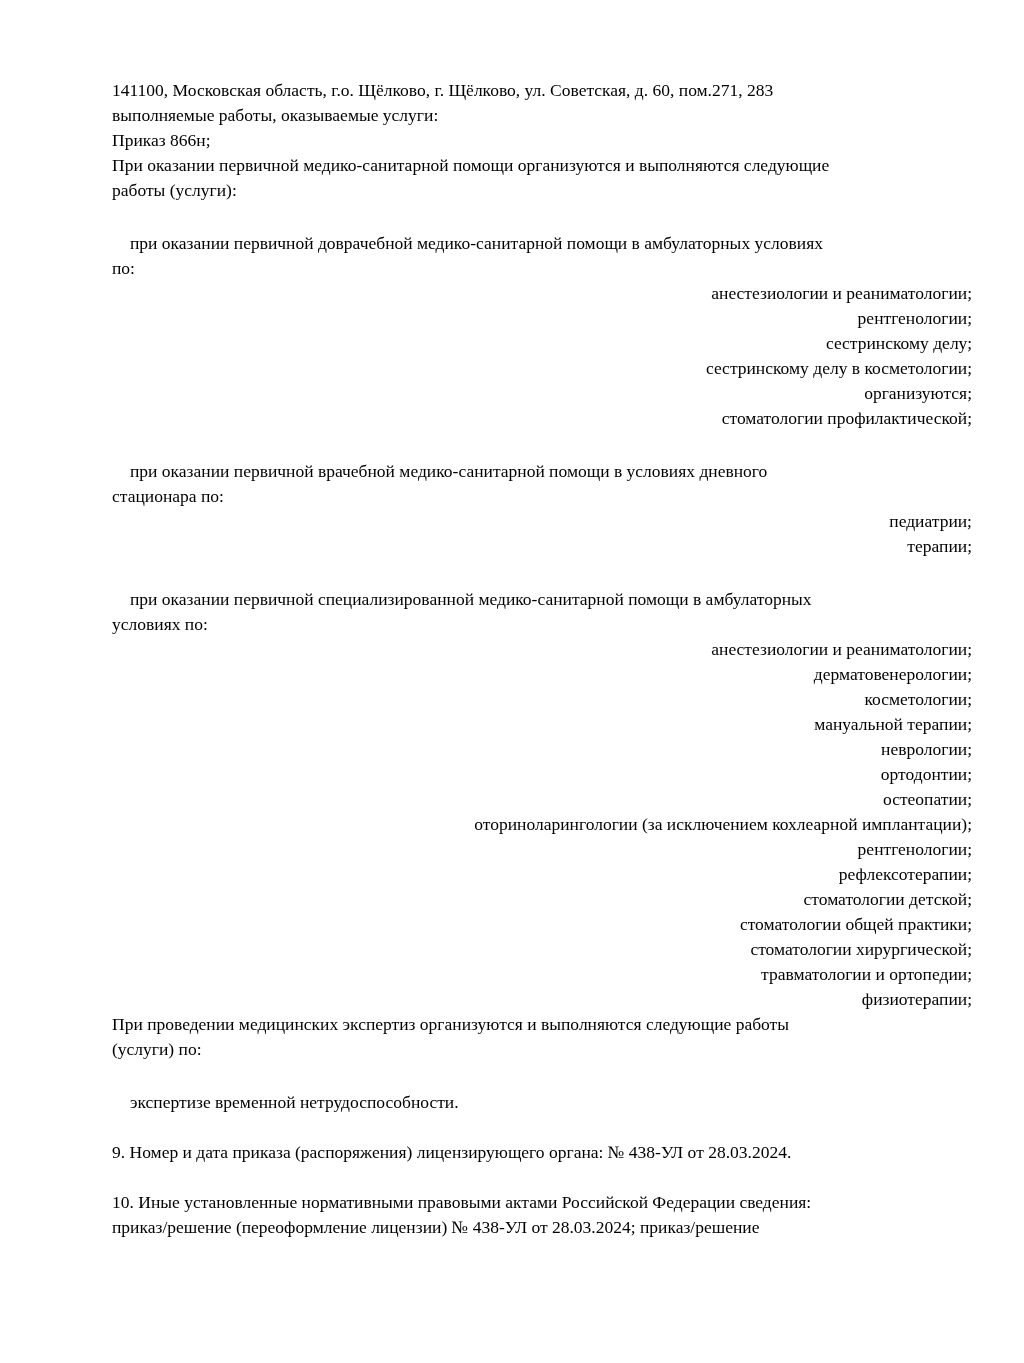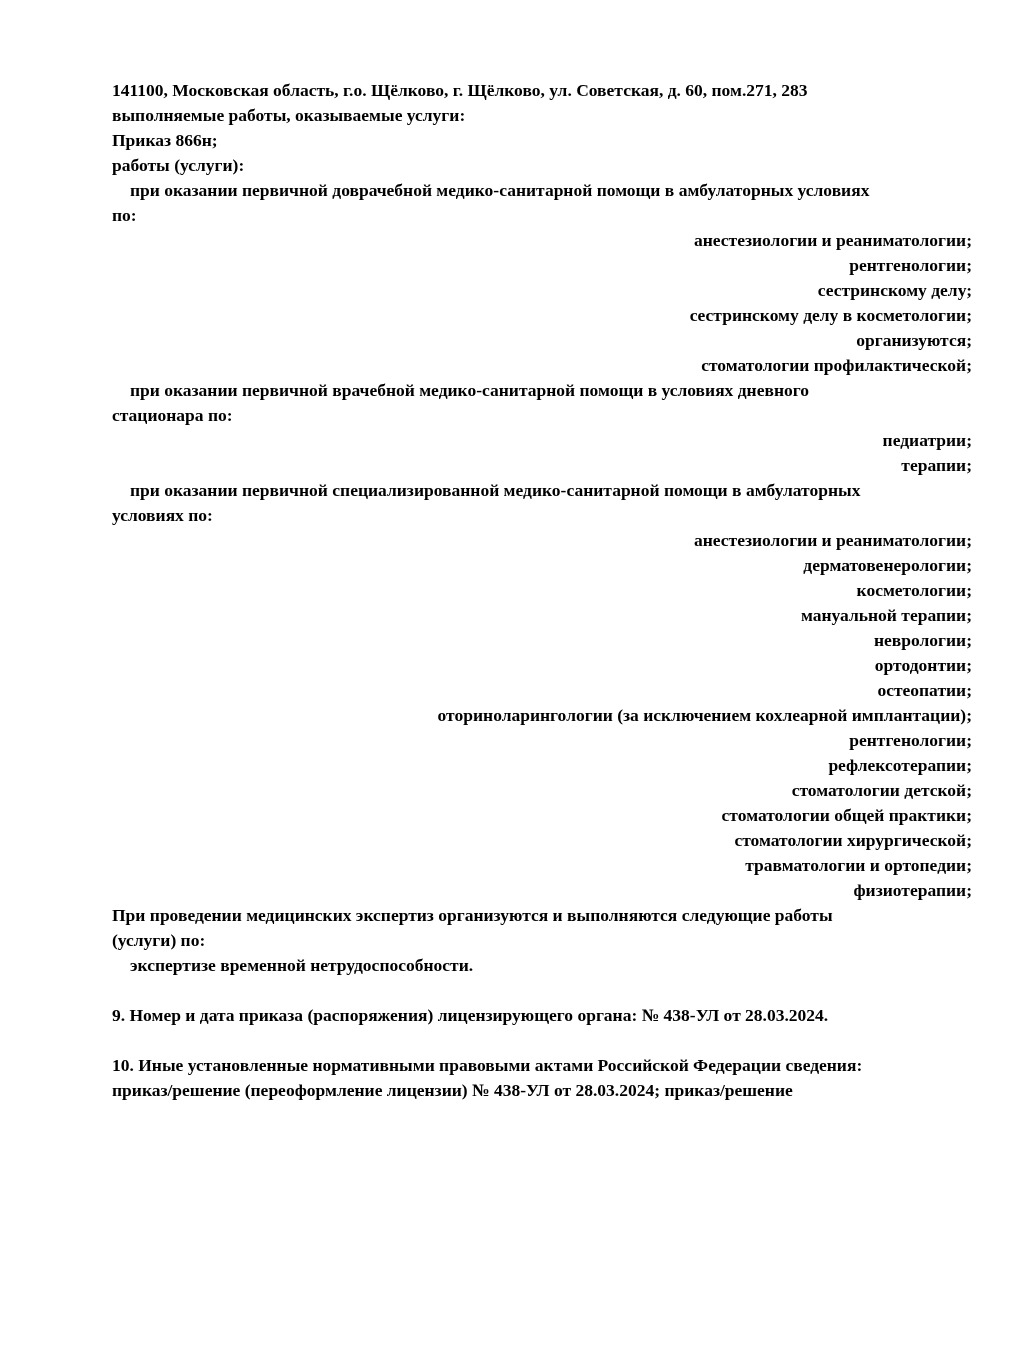"141100, Московская область, г.о." .doc { font-weight: 700 -> 400 }
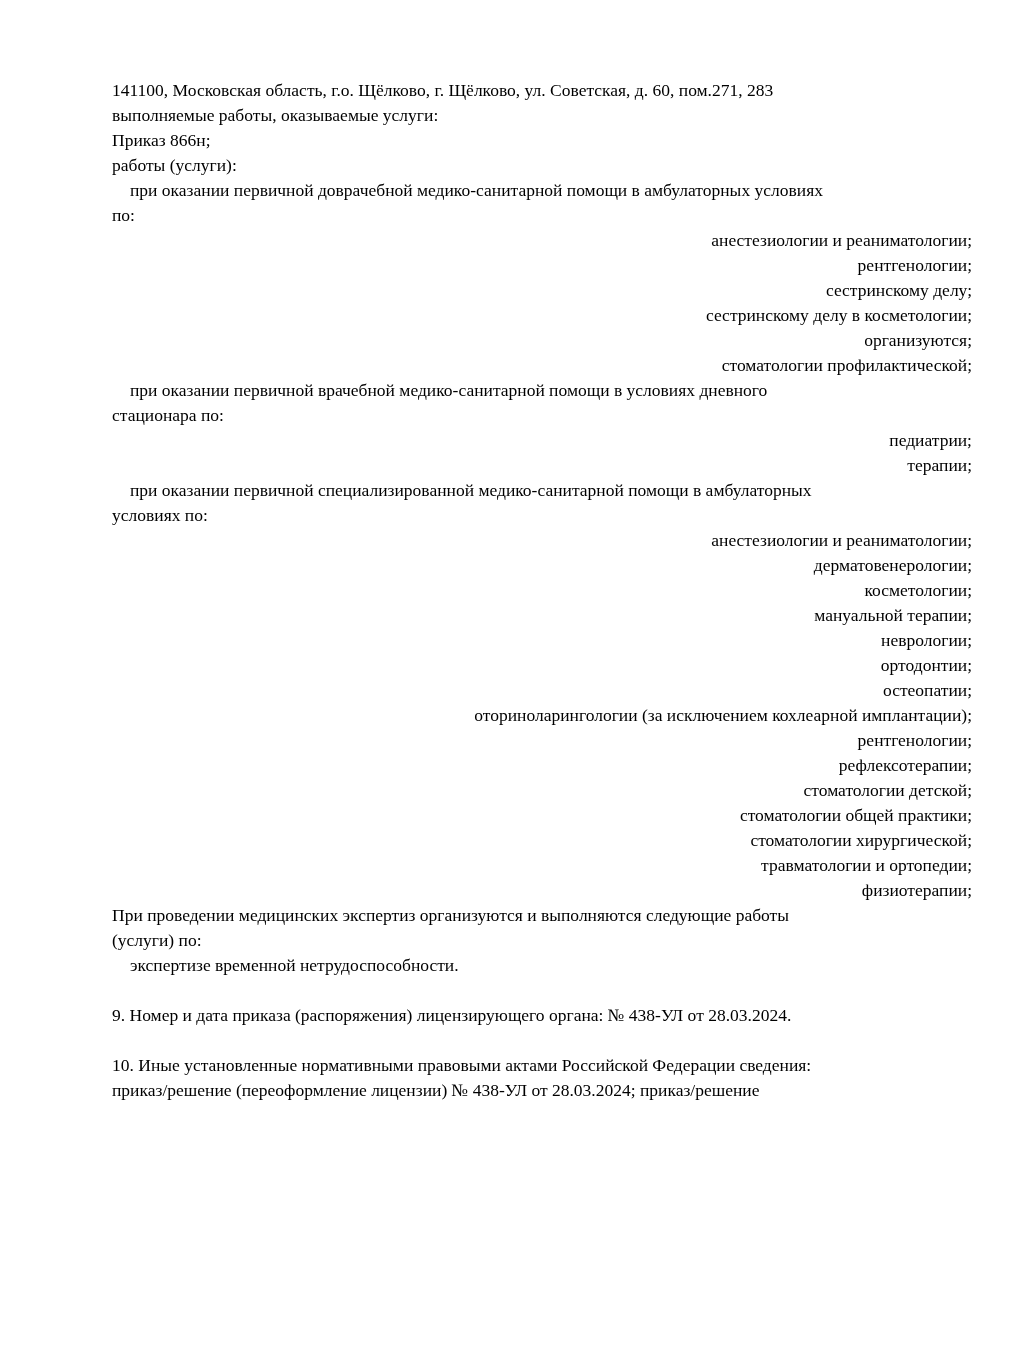"При оказании первичной медико-санитарной" div.line { html: none -> <div>При оказании первичной медико-санитарной помощи организуются и выполняются следующие</div> }
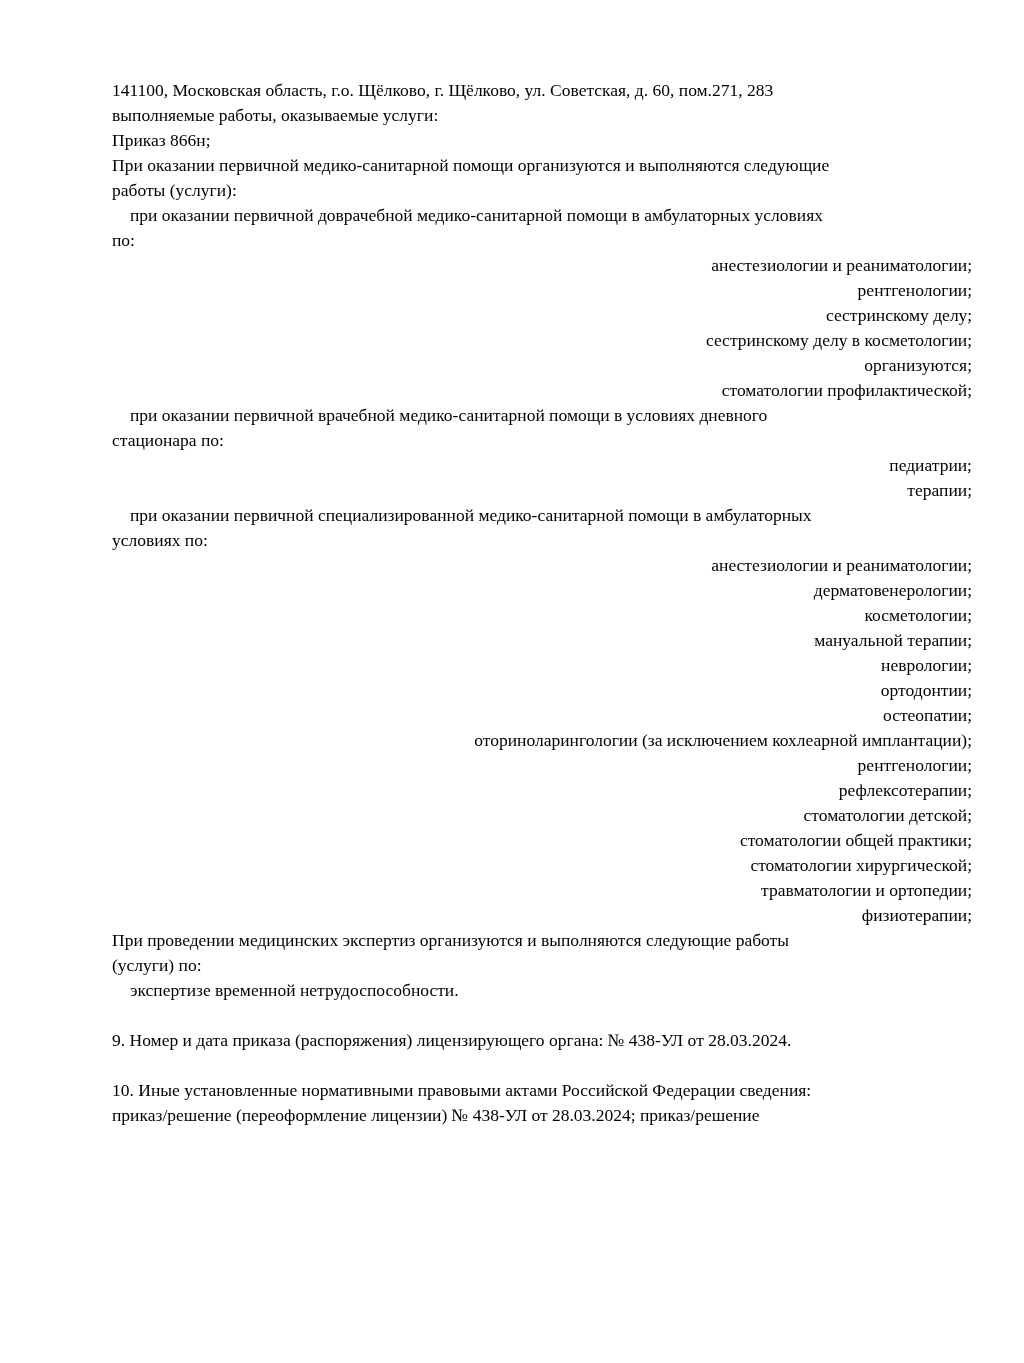"при оказании первичной доврачебной" .indent-1 { margin-top: none -> 28px }
